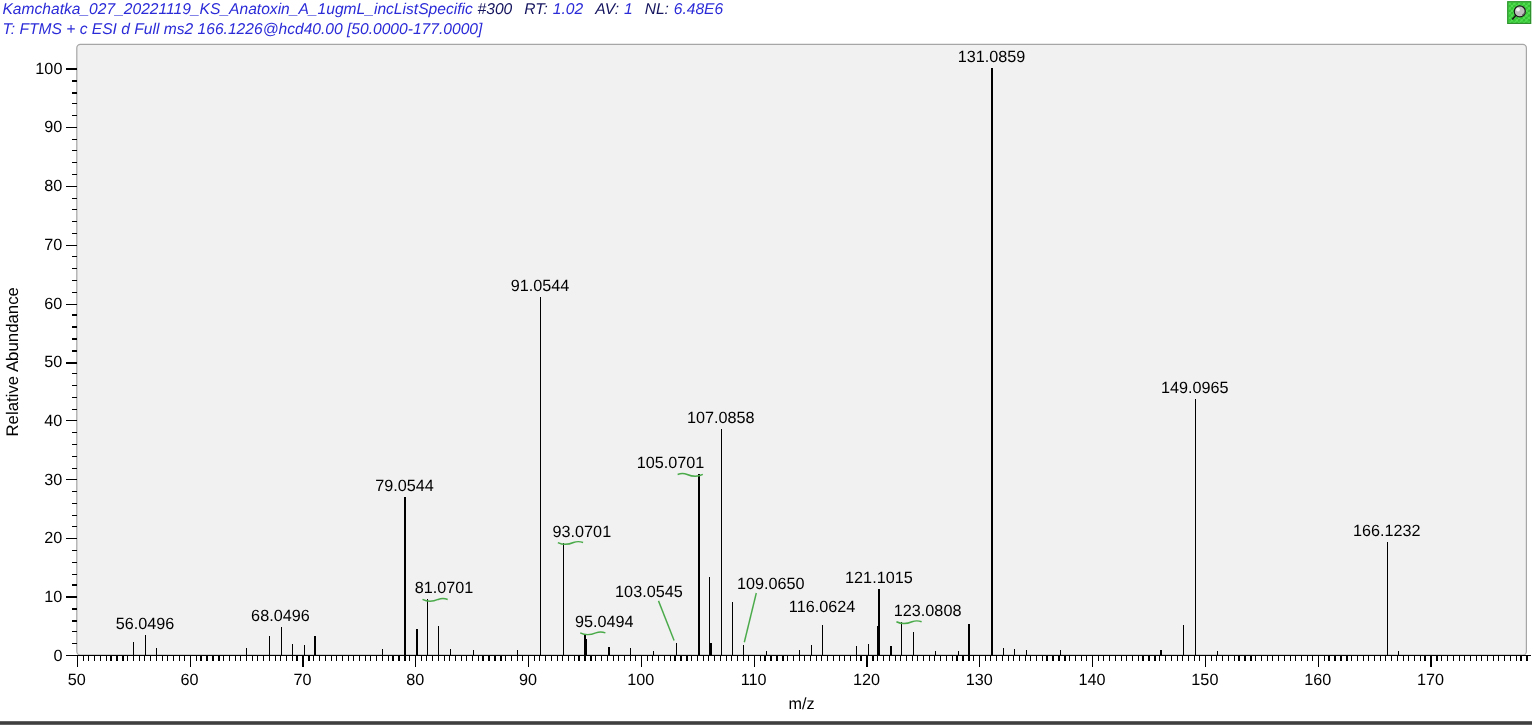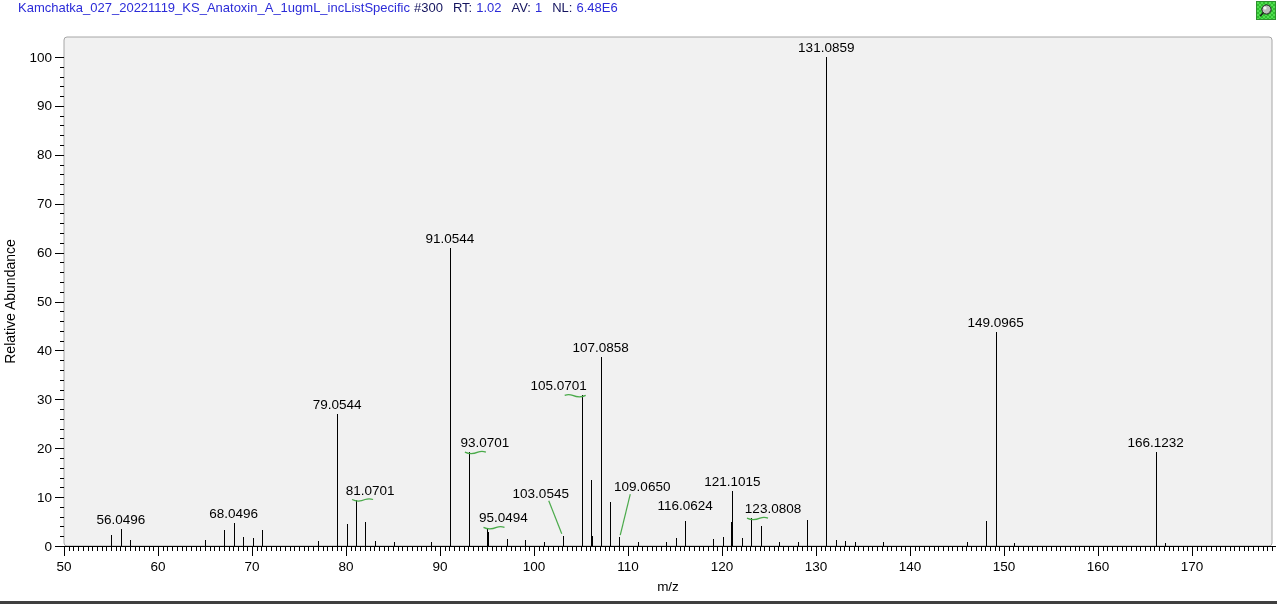"Kamchatka_027_20221119_KS_Anatoxin_A_1ug" .header { font-style: none -> italic; left: 18px -> 2px }
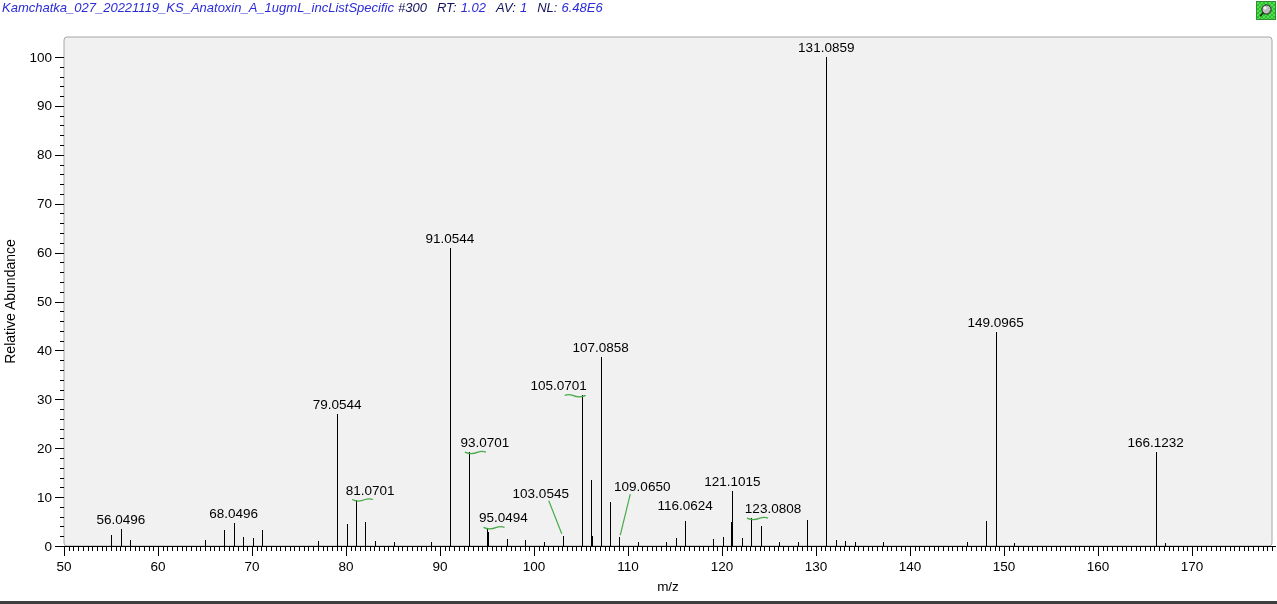"T: FTMS + c ESI" div.h-line2 { html: none -> <div>T: FTMS + c ESI d Full ms2 166.1226@hcd40.00 [50.0000-177.0000]</div> }
